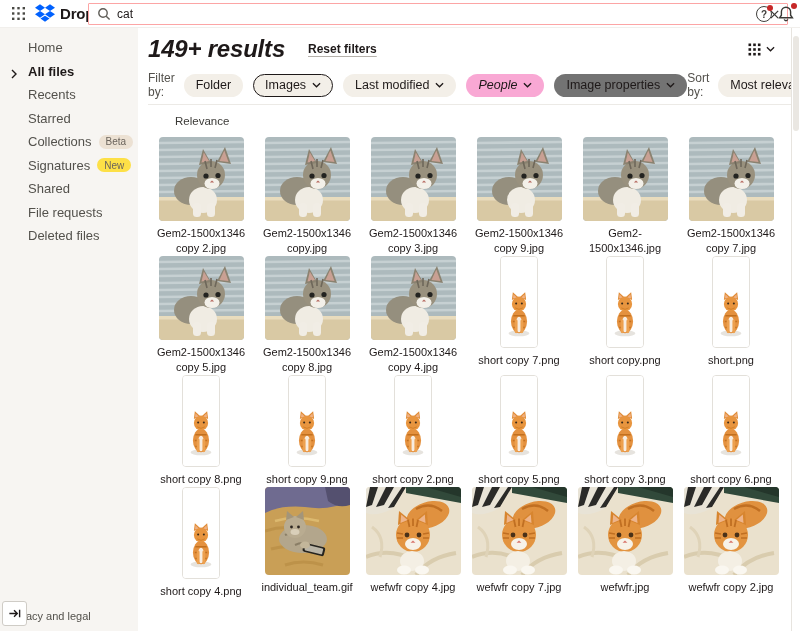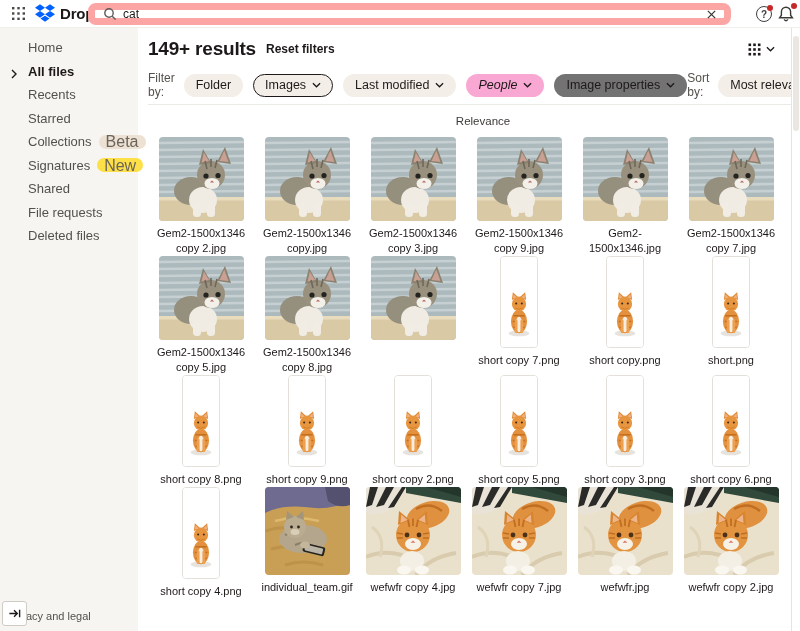"cat" .searchbox { border: 7px solid #fca5a5 -> 1px solid #fca5a5; border-radius: 8px -> 1px; width: 643px -> 700px }
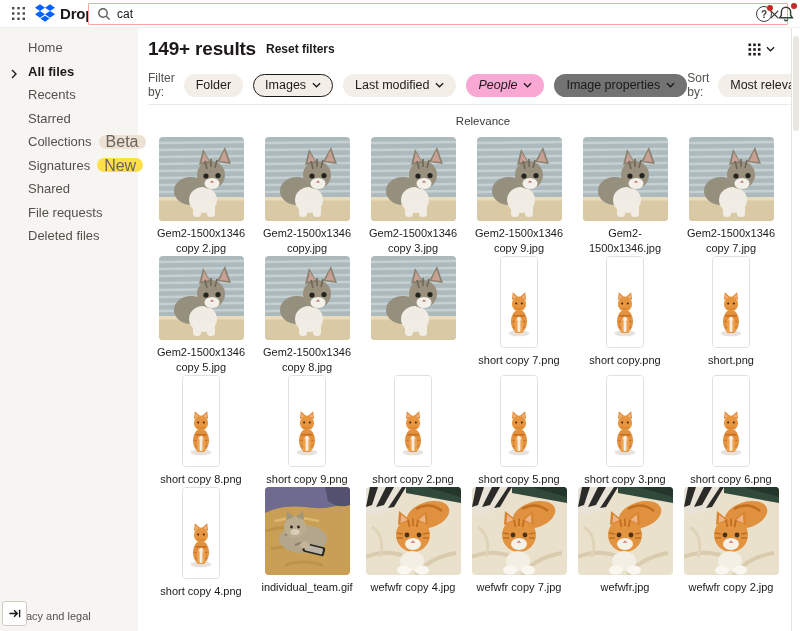"149+ results" .results-count { font-size: 19px -> 24px; font-style: none -> italic }
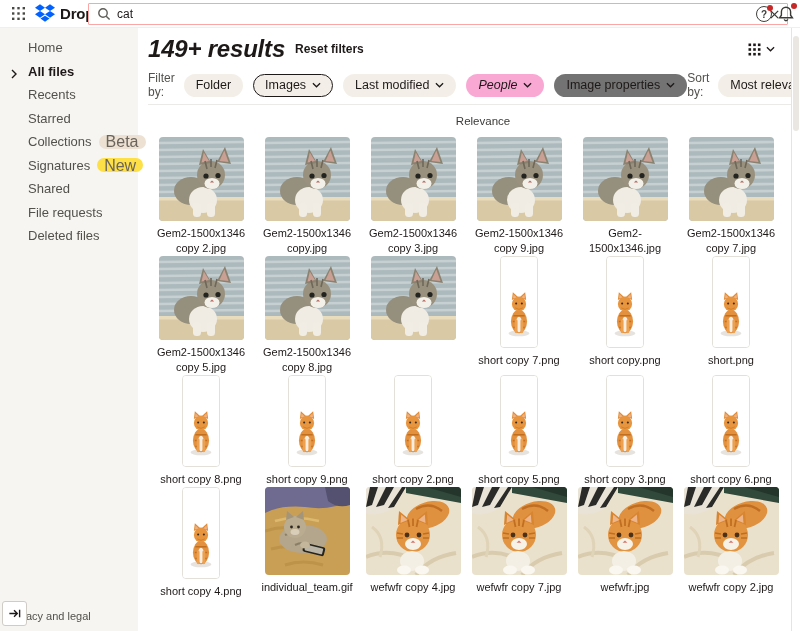"Reset filters" .reset-link { margin-left: 10px -> 23px; text-decoration: none -> underline }
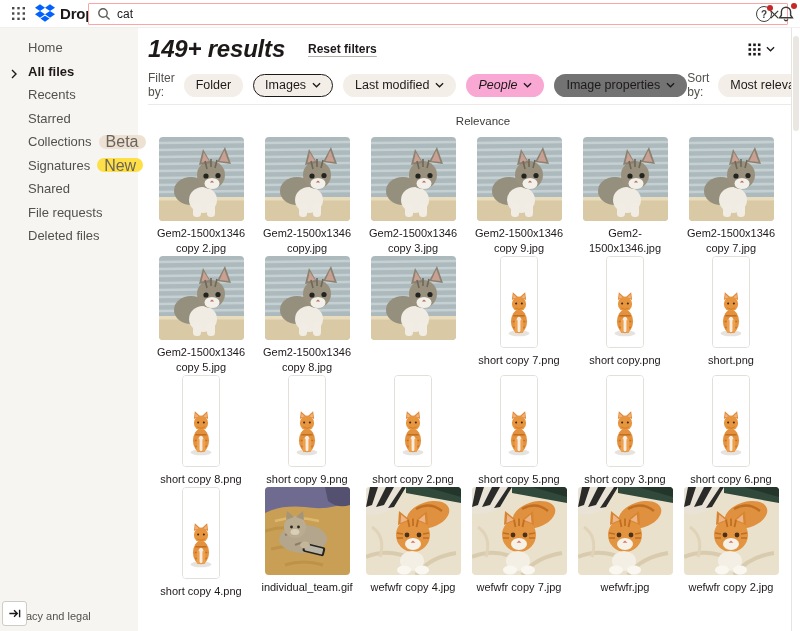"Relevance" .section-label { text-align: center -> none }
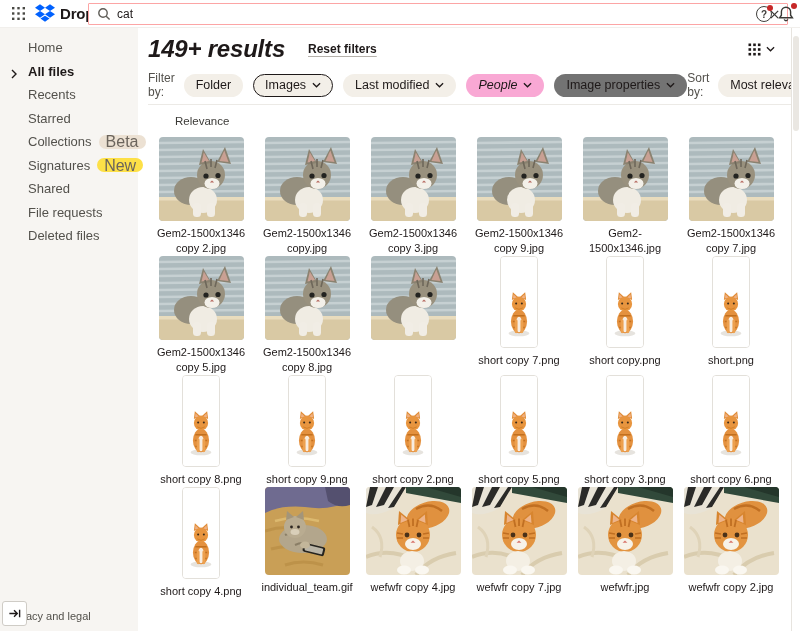"Beta" .badge { font-size: 16px -> 10px }
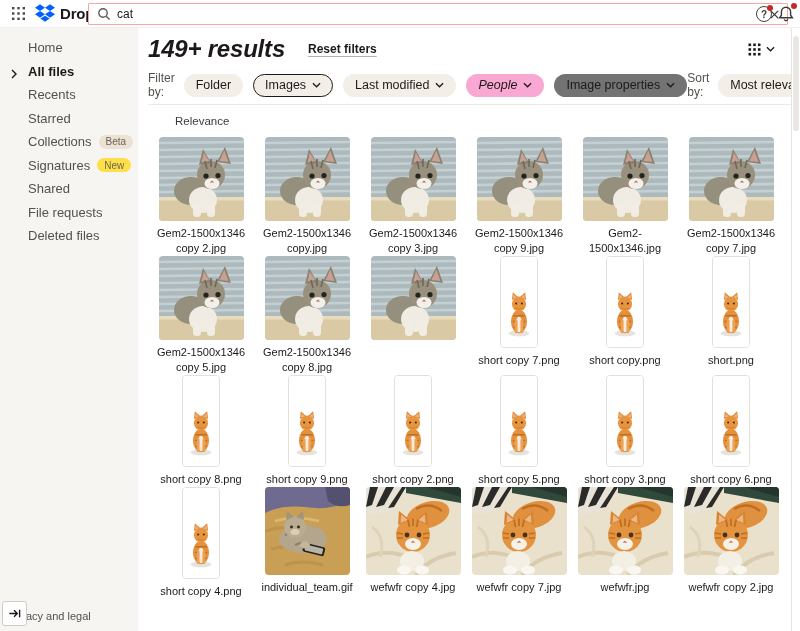"Gem2-1500x1346 copy 4.jpg" div.caption { html: none -> <div>Gem2-1500x1346 copy 4.jpg</div> }
